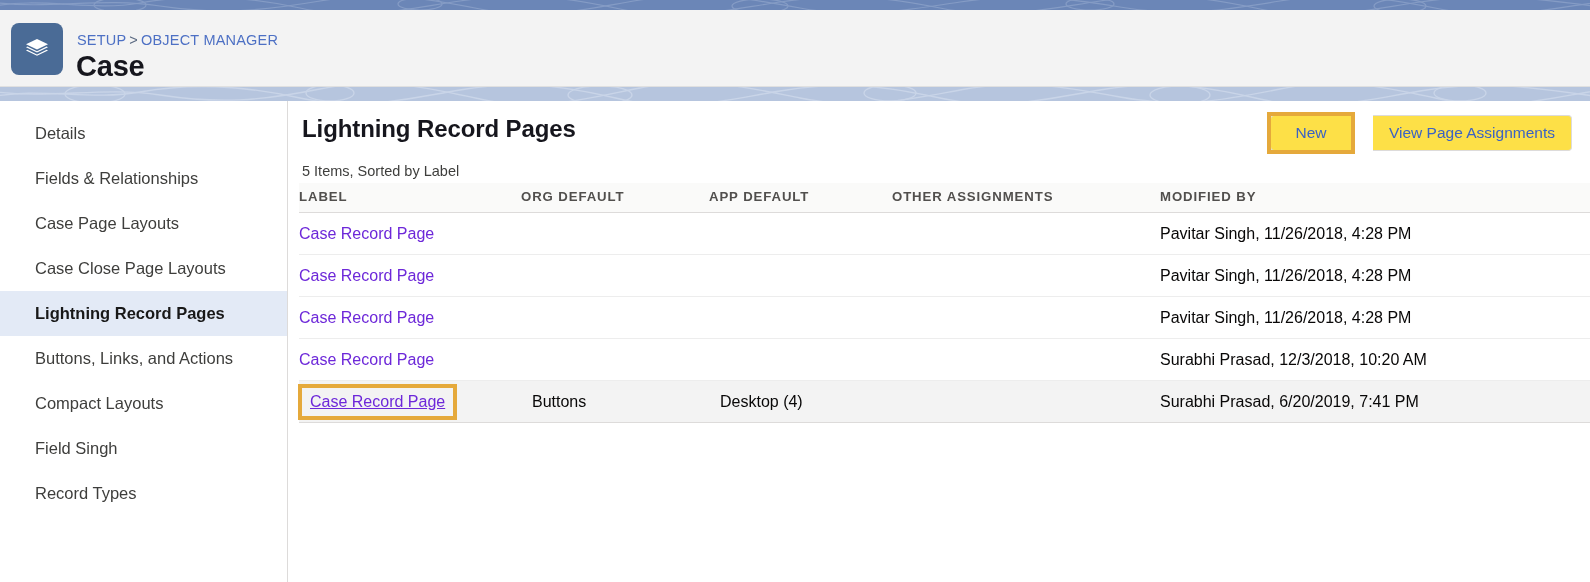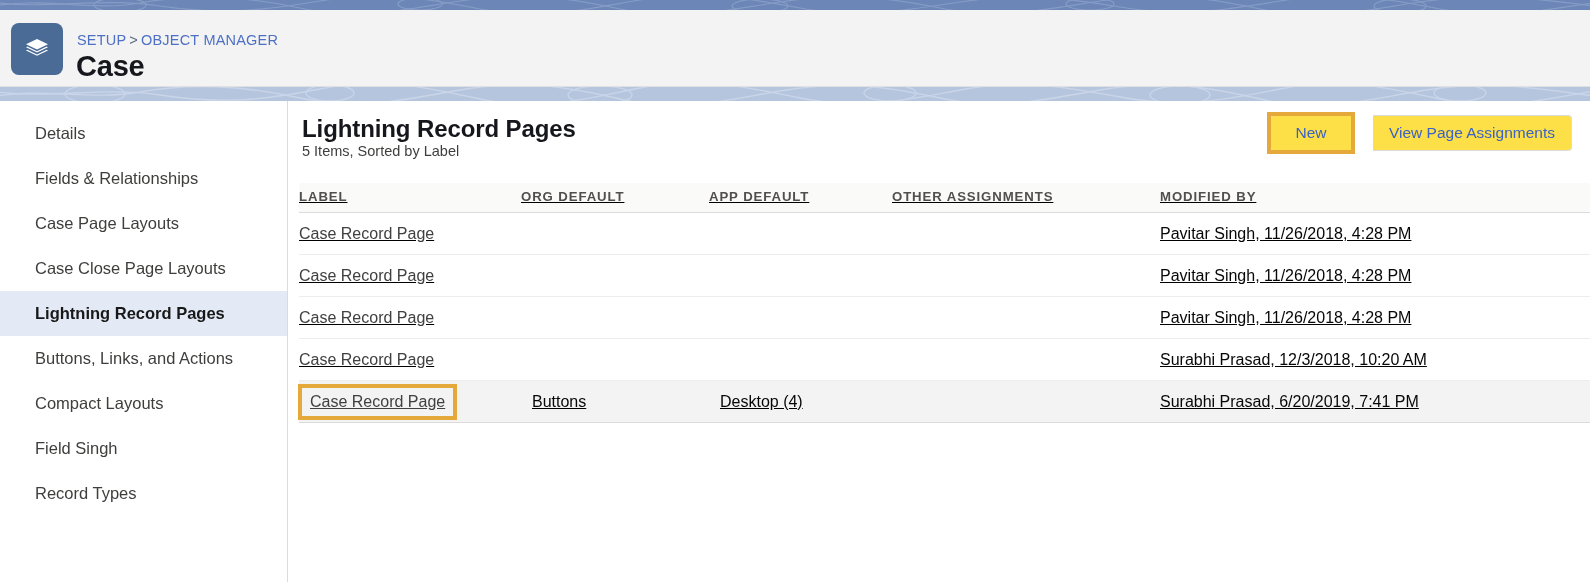"5 Items, Sorted by Label" .list-sub { margin-top: 0 -> 20px }
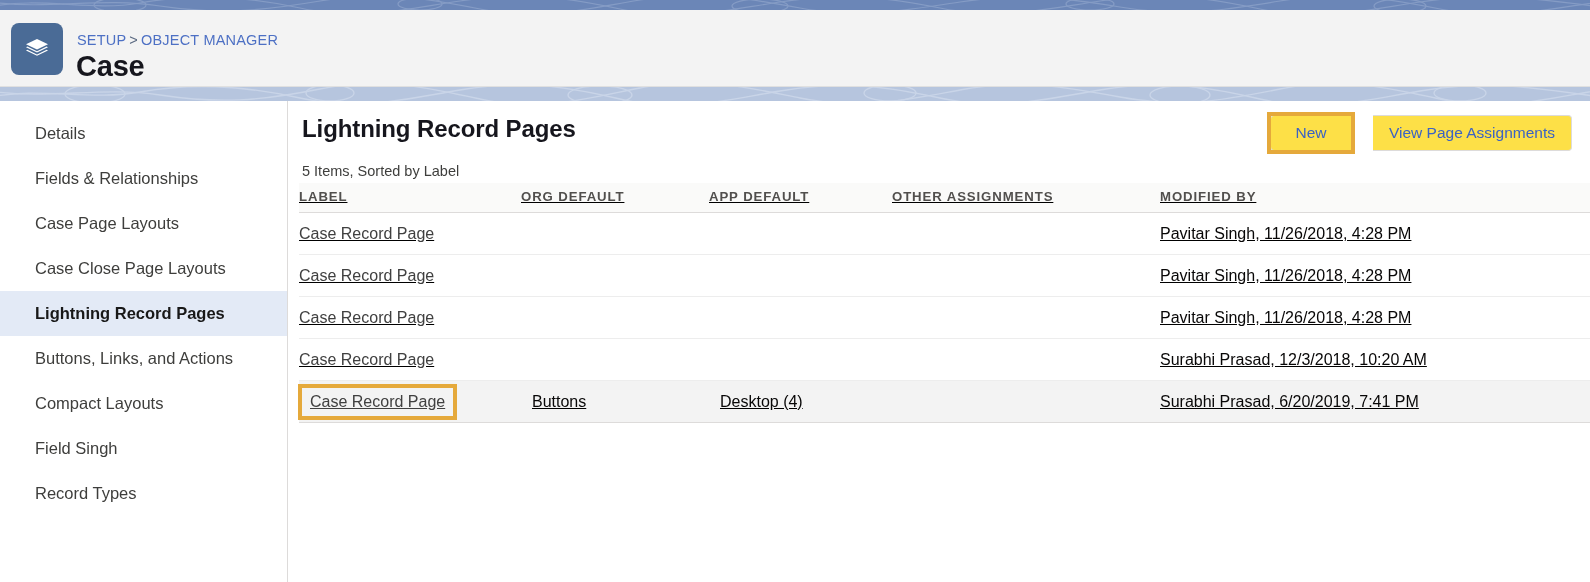"LABEL" table.rp { text-decoration: underline -> none }
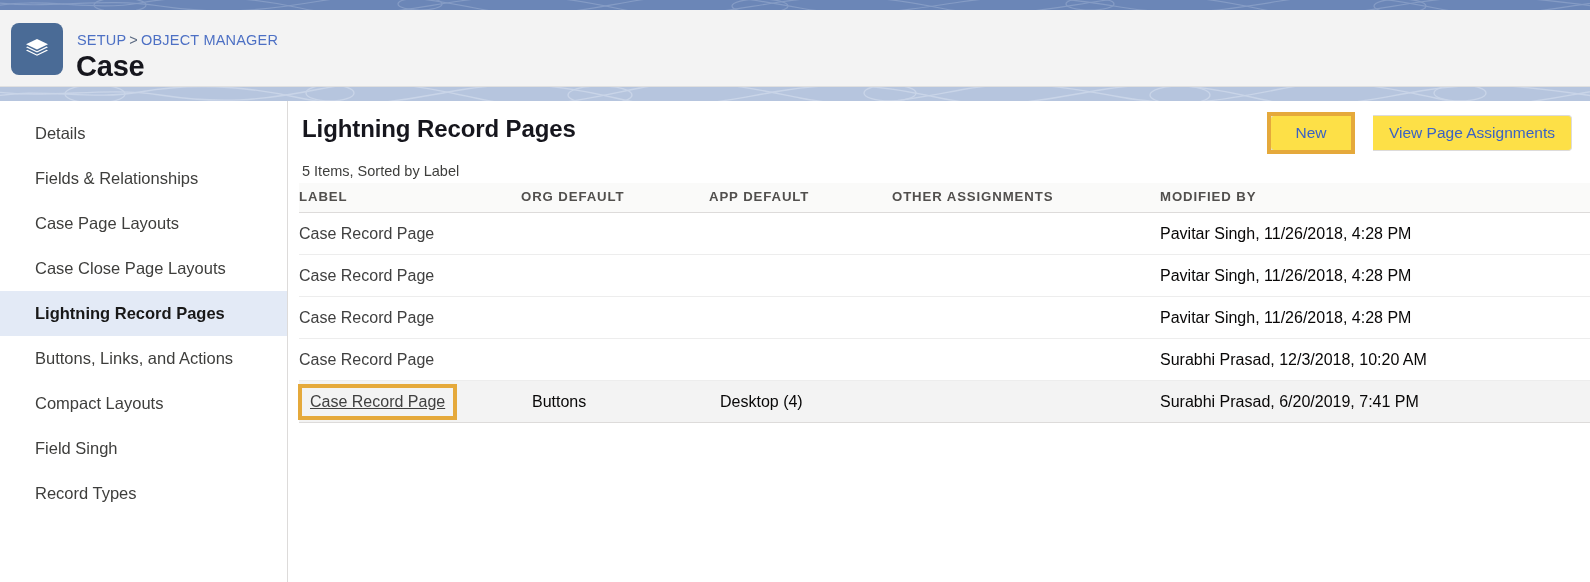"Case Record Page" a.rec-link { color: #404040 -> #6d28d9 }
